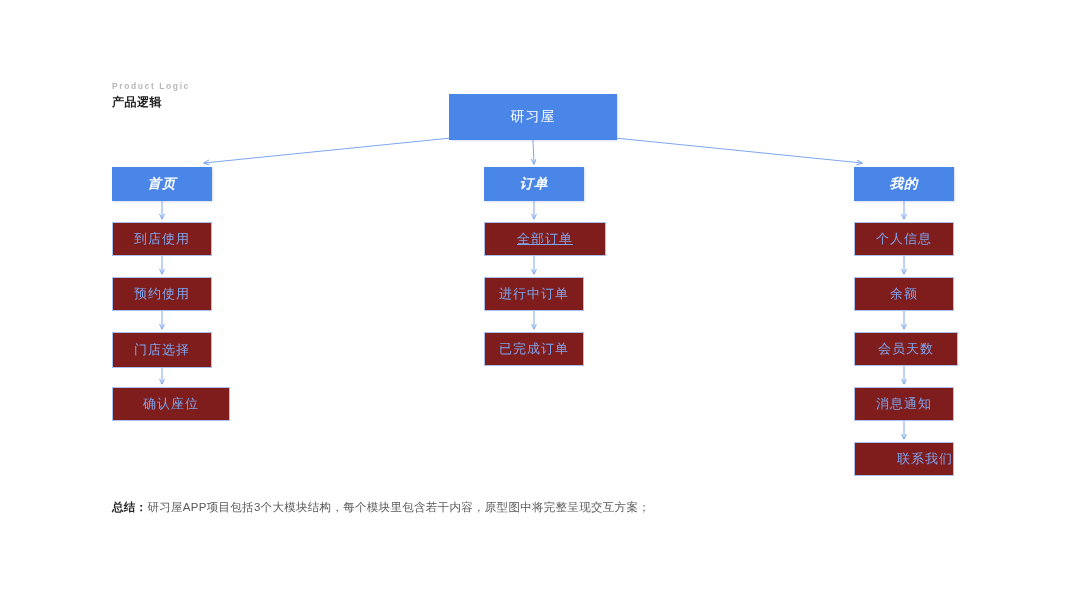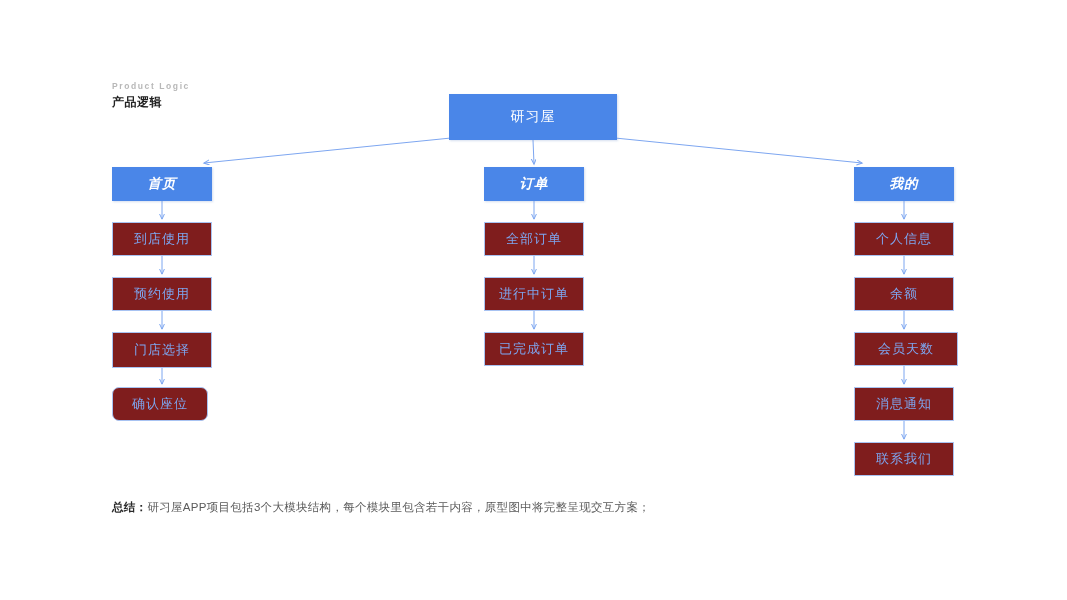"全部订单" div.node { text-decoration: none -> underline; width: 100px -> 122px }
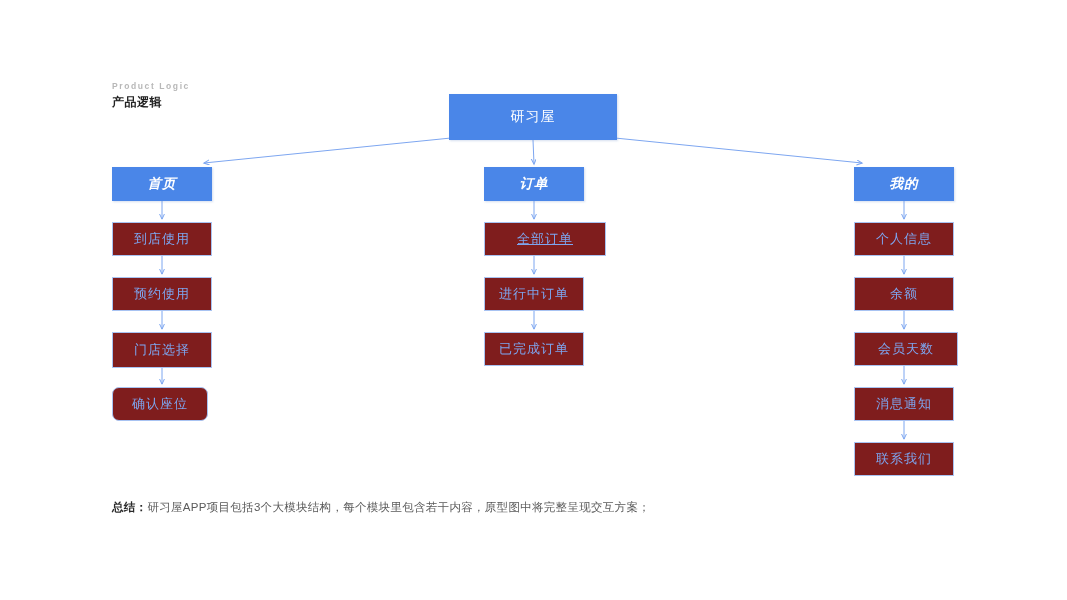"确认座位" div.node { border-radius: 7px -> none; width: 96px -> 118px }
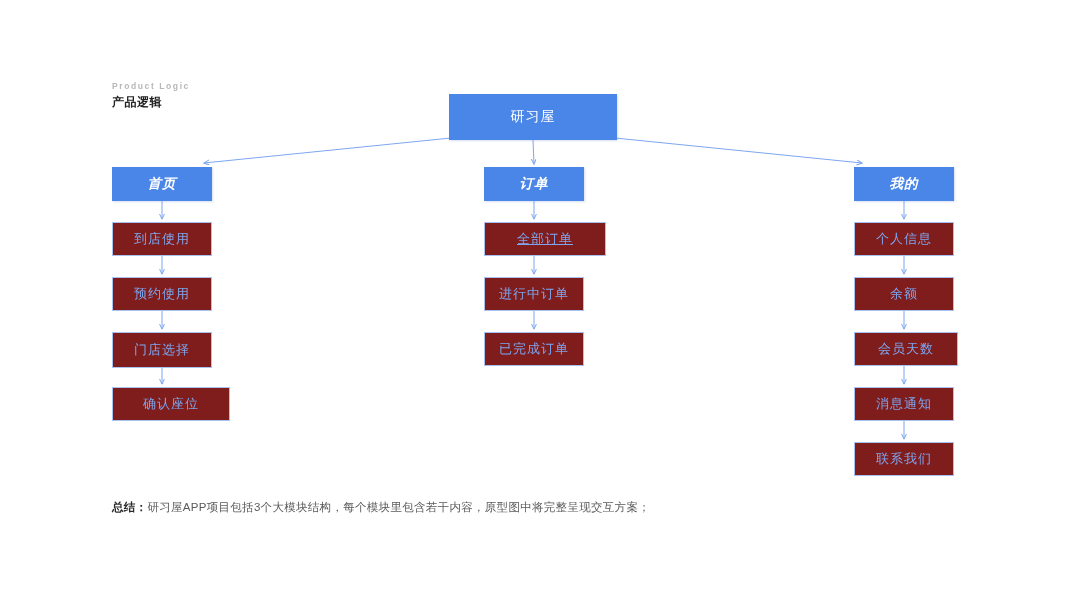"联系我们" div.node { justify-content: none -> flex-end }
